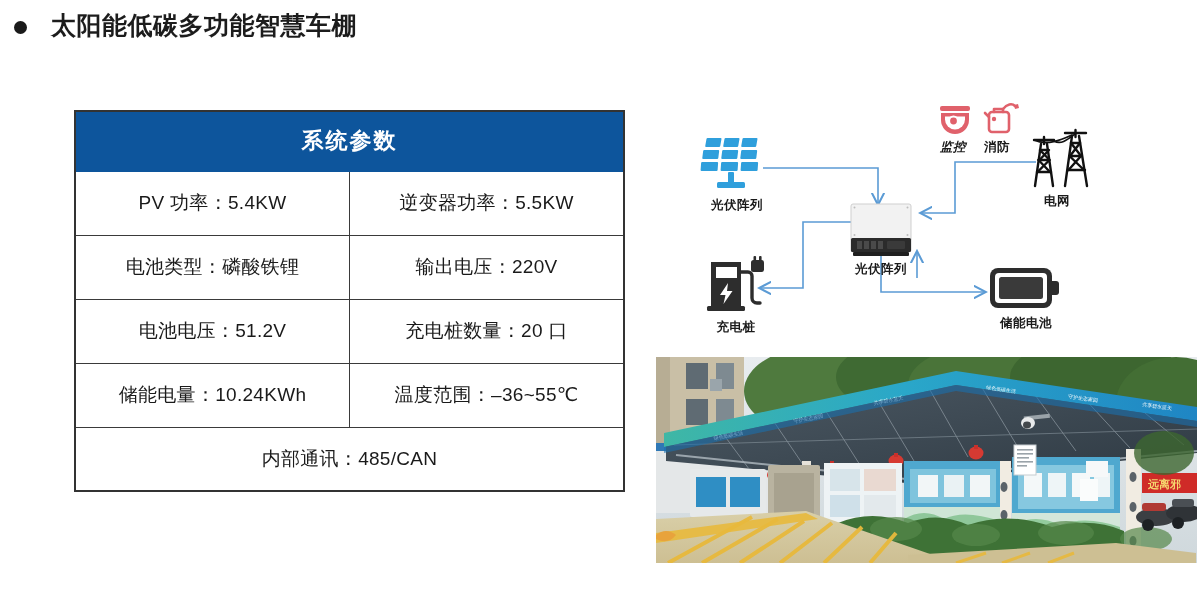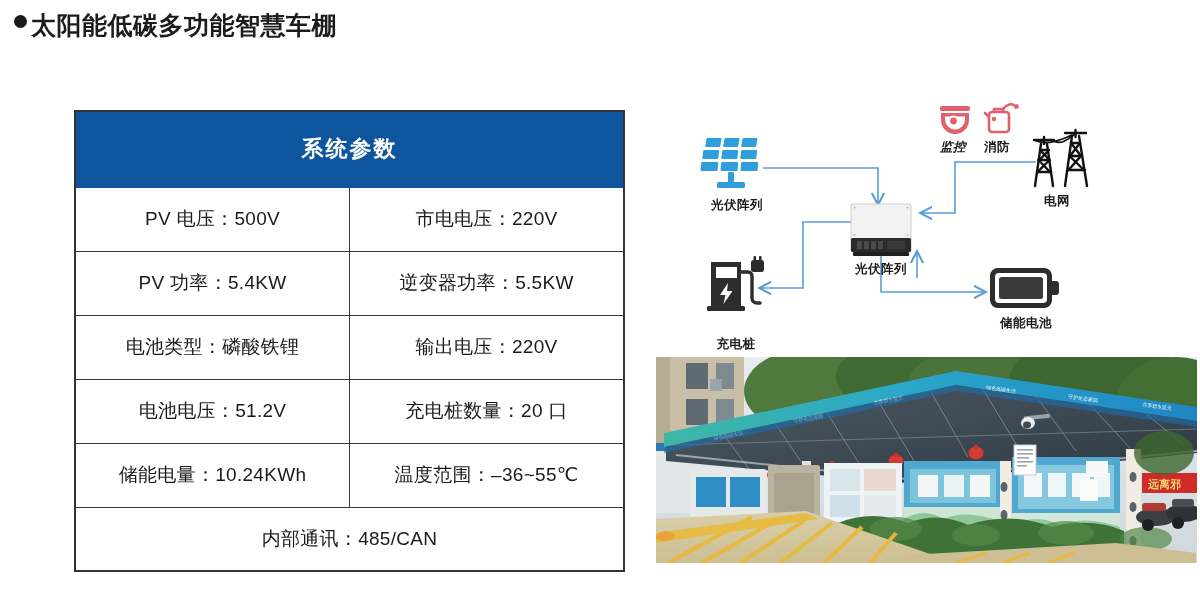"太阳能低碳多功能智慧车棚" .title-row { align-items: none -> center; gap: 4px -> 24px }
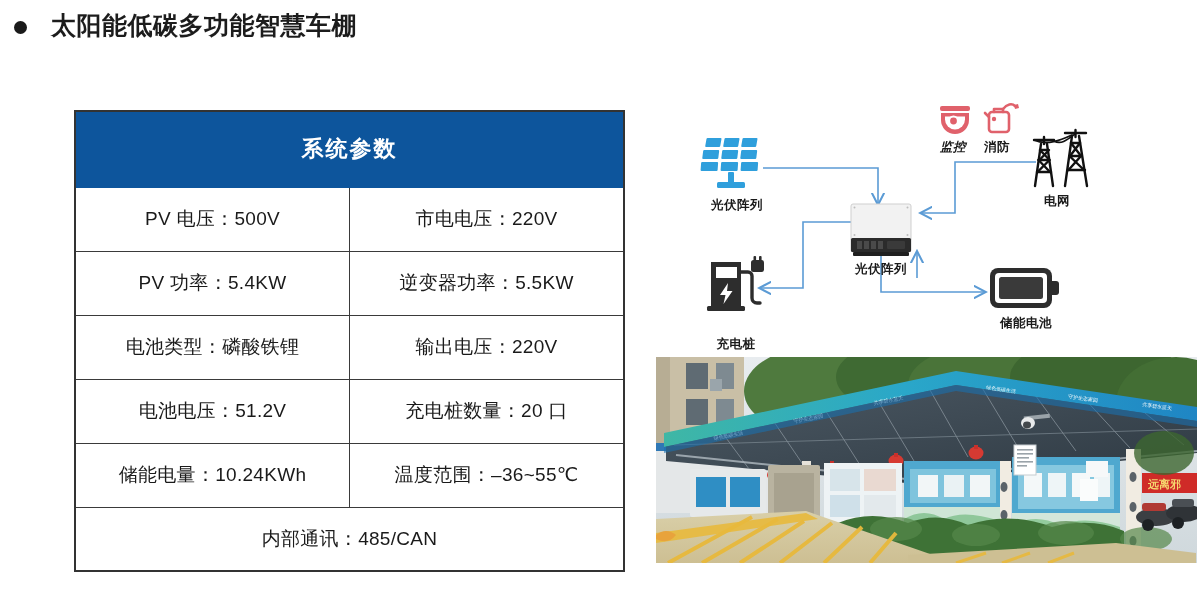"系统参数" .param-table thead th { height: 76px -> 60px }
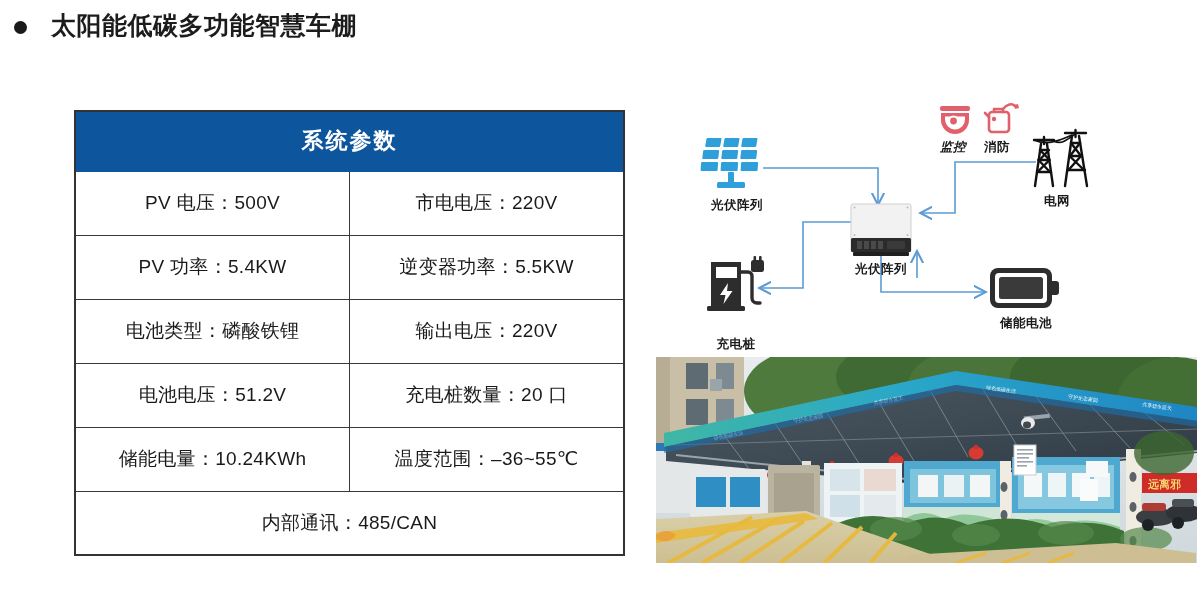"PV 电压：500V" tr { html: <tr> <td>PV 电压：500V</td> <td>市电电压：220V</td> </tr> -> none }
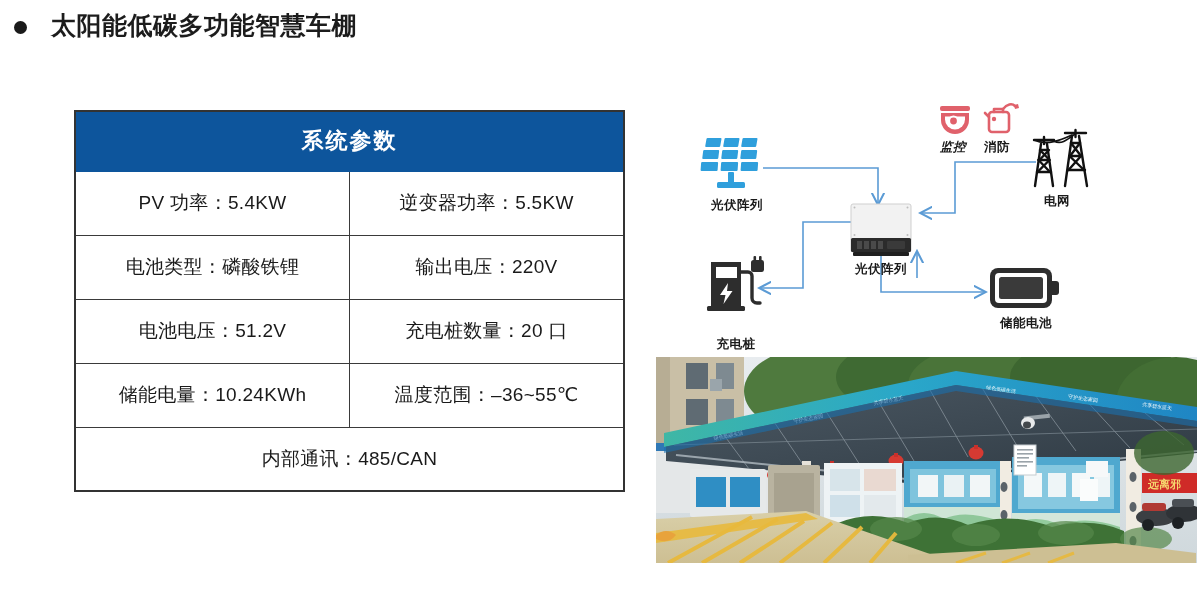"充电桩" div.node-label { top: 236px -> 219px }
